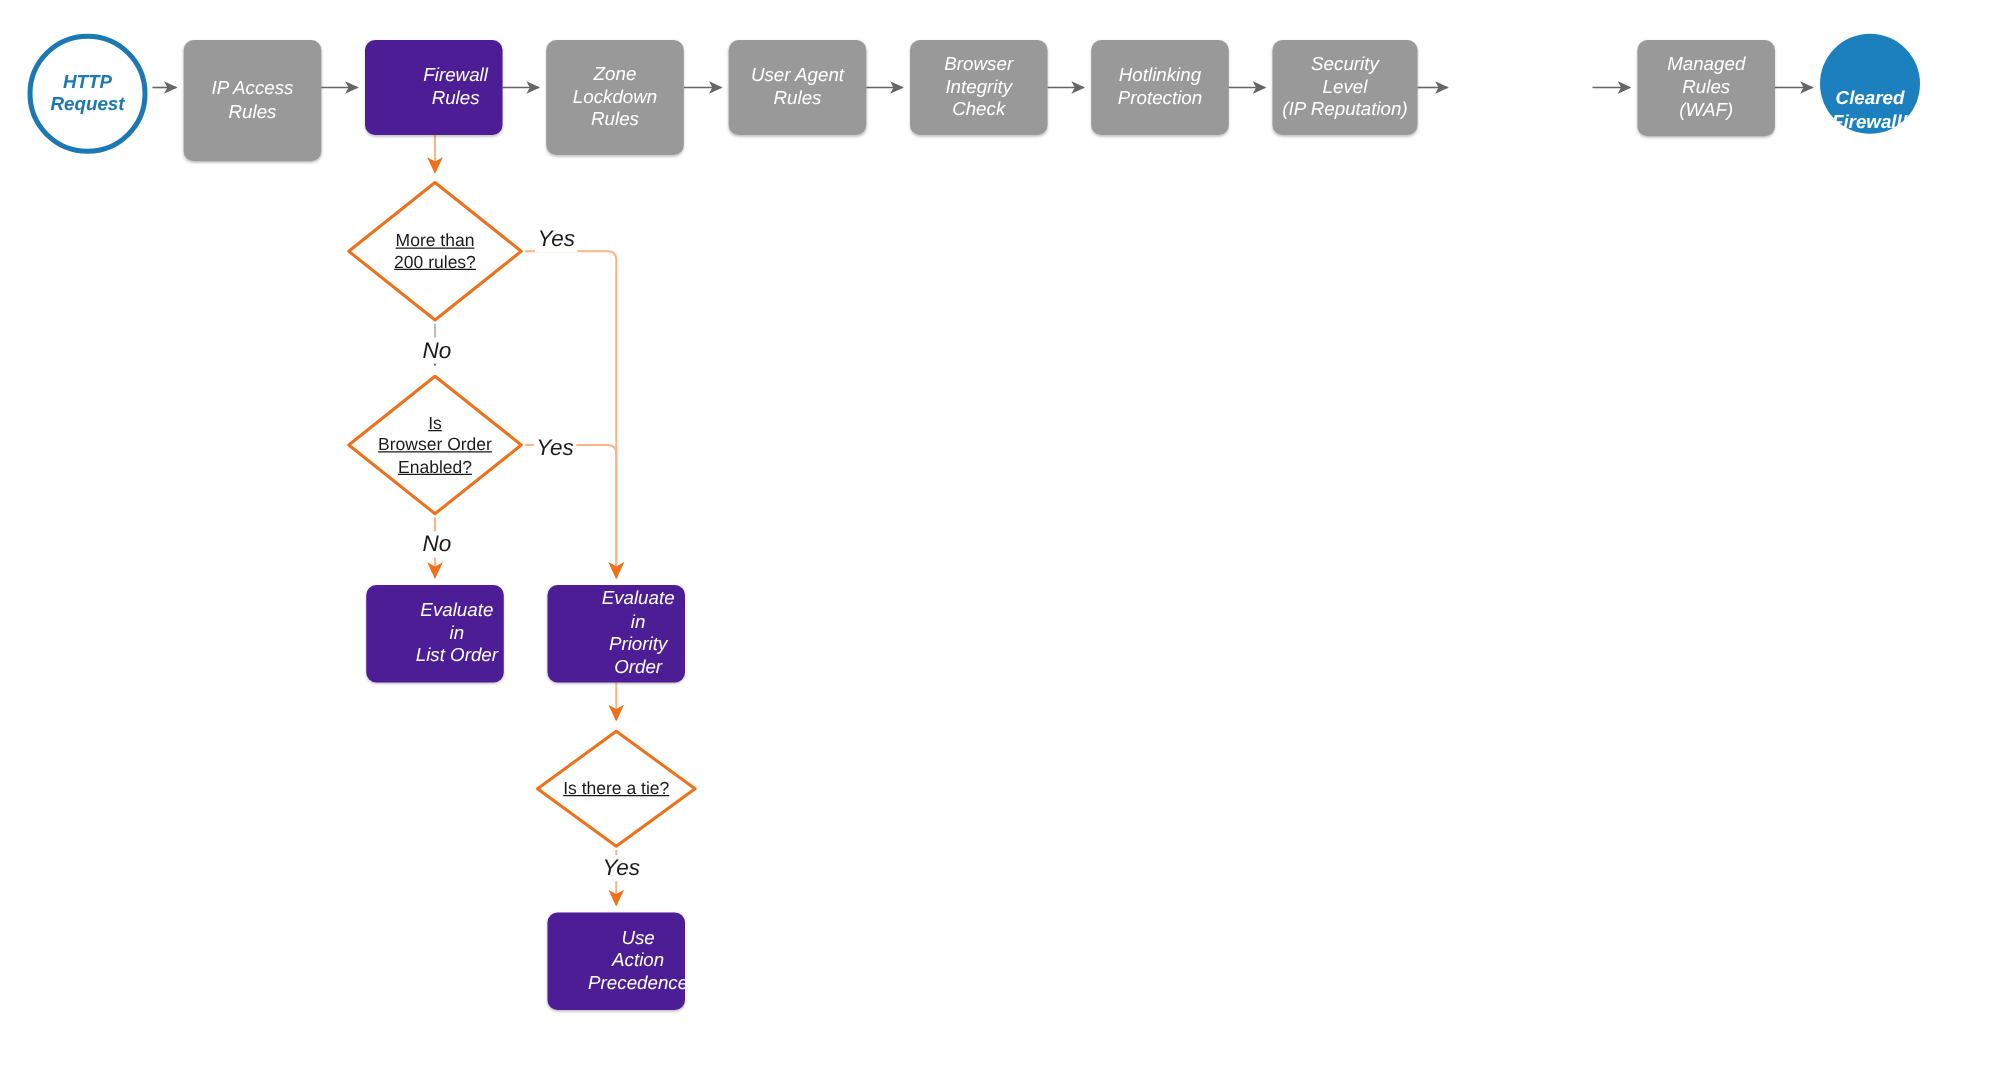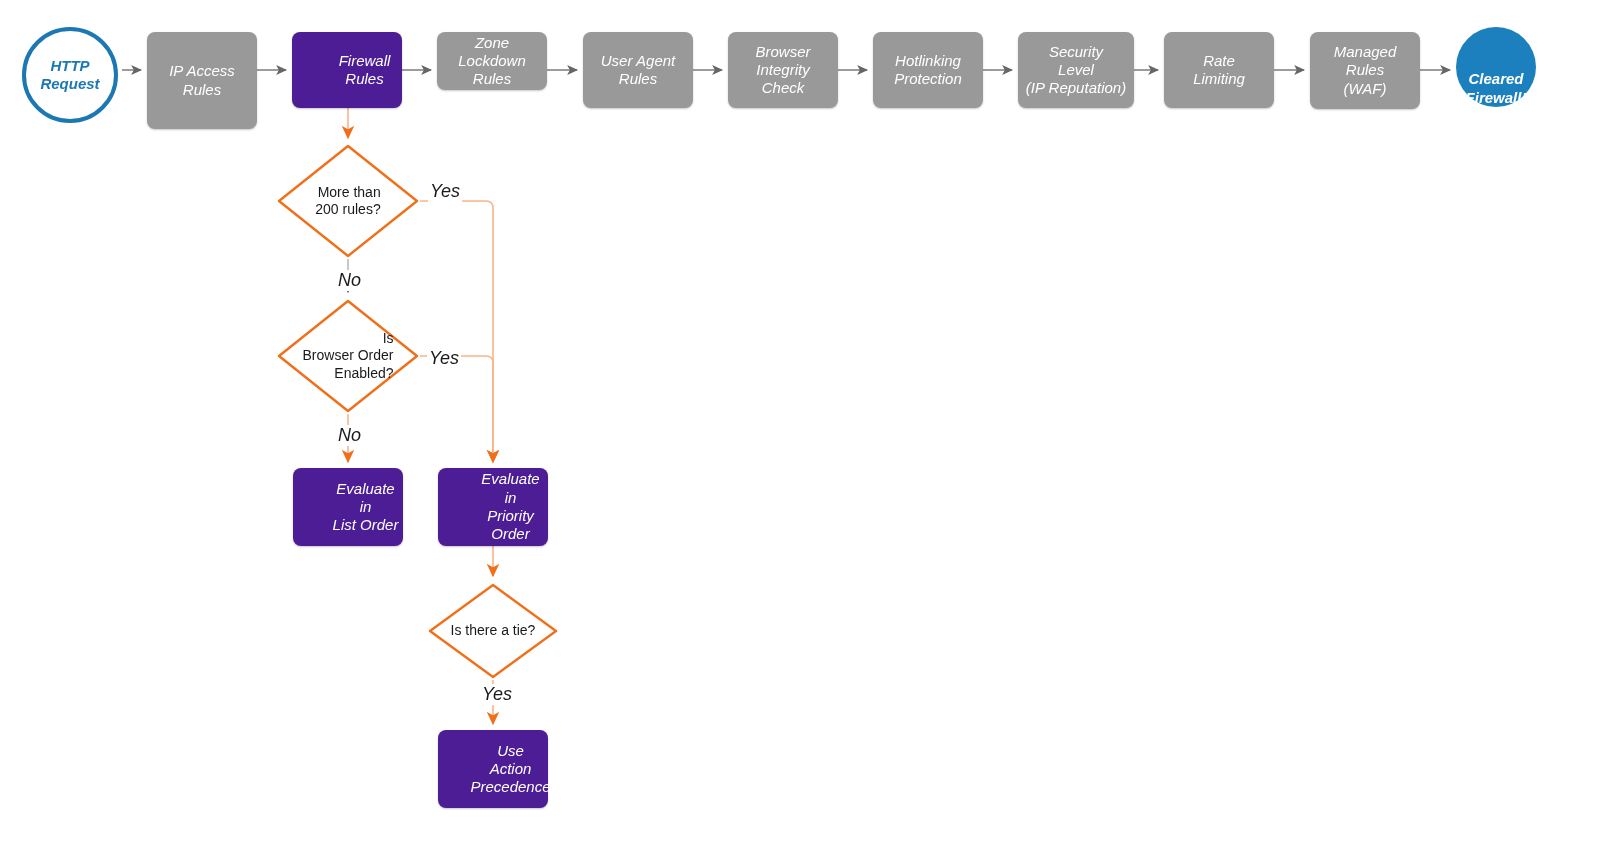"Zone" div.node { height: 58px -> 92px }
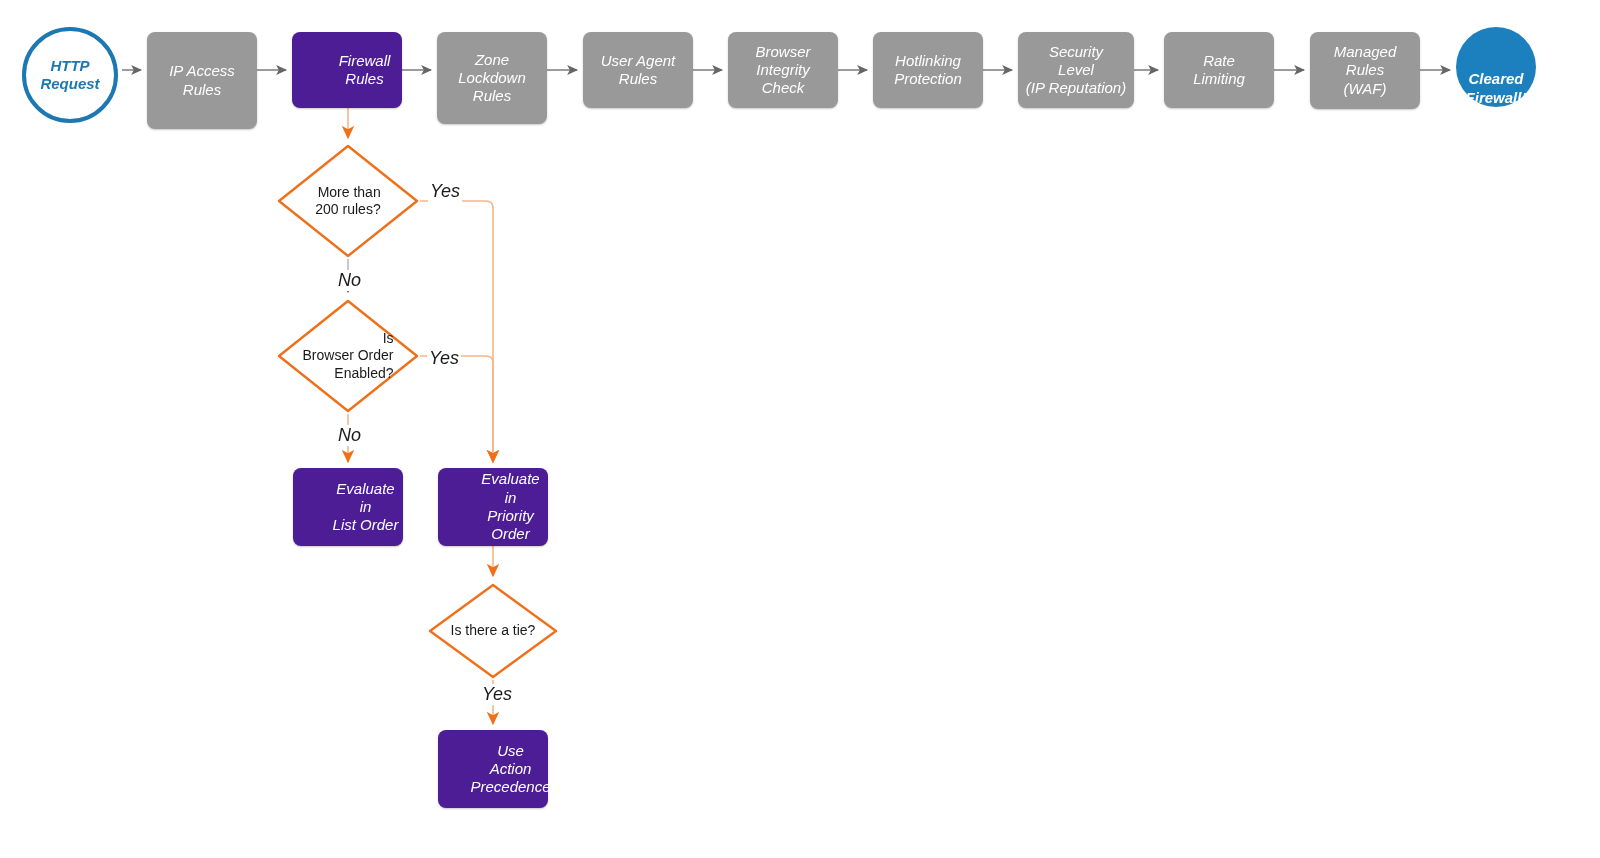"Rate" div.node { html: <div> <span>Rate Limiting</span> </div> -> none }
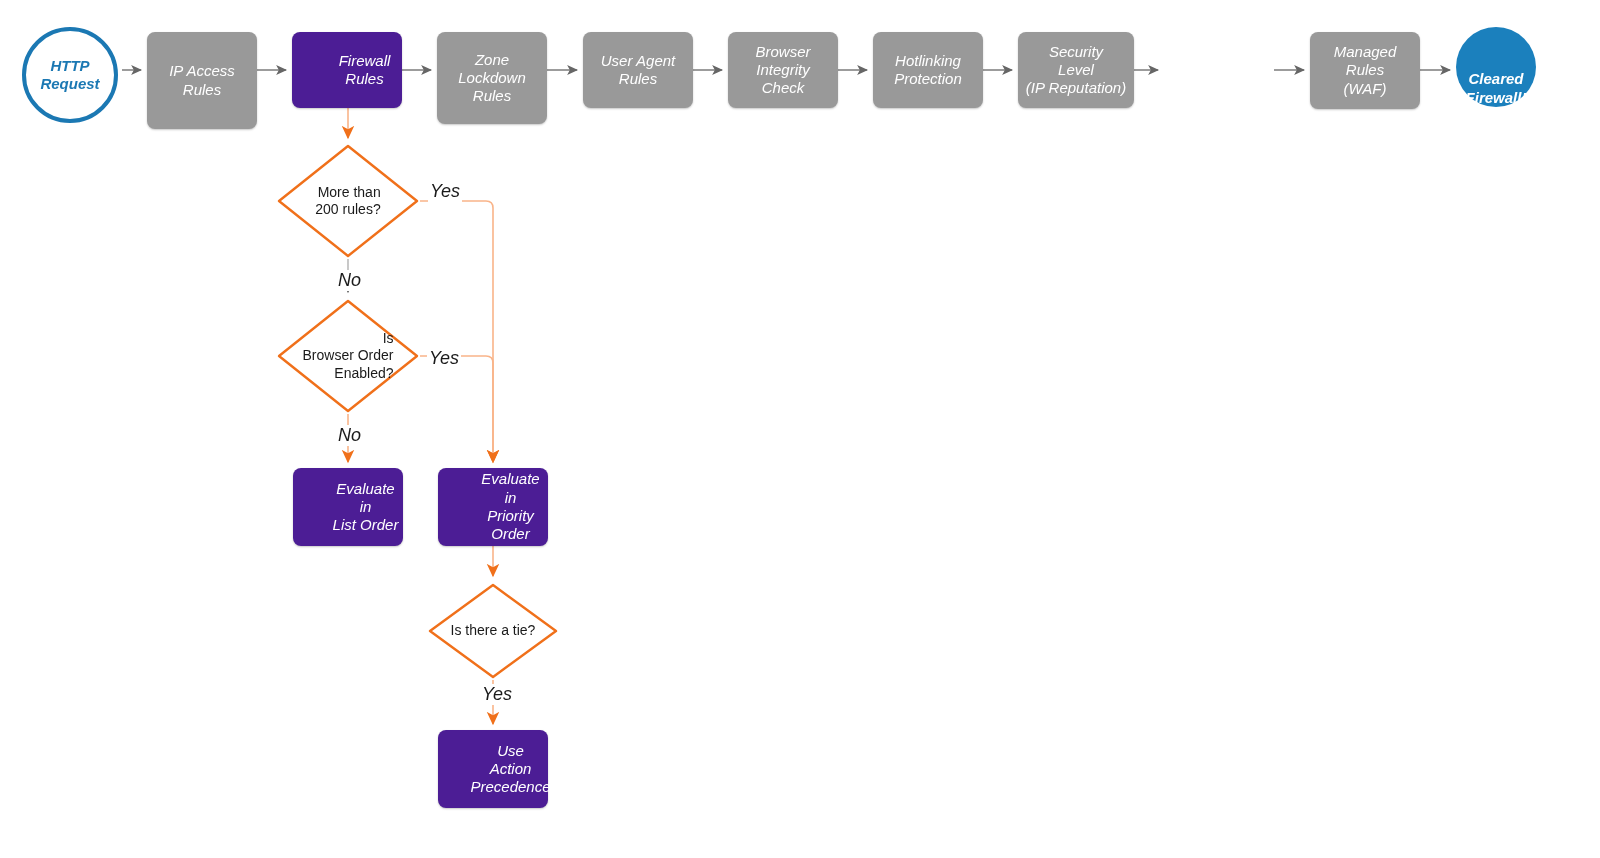"More than" .decision .dia-text { text-align: right -> center; text-decoration: none -> underline }
